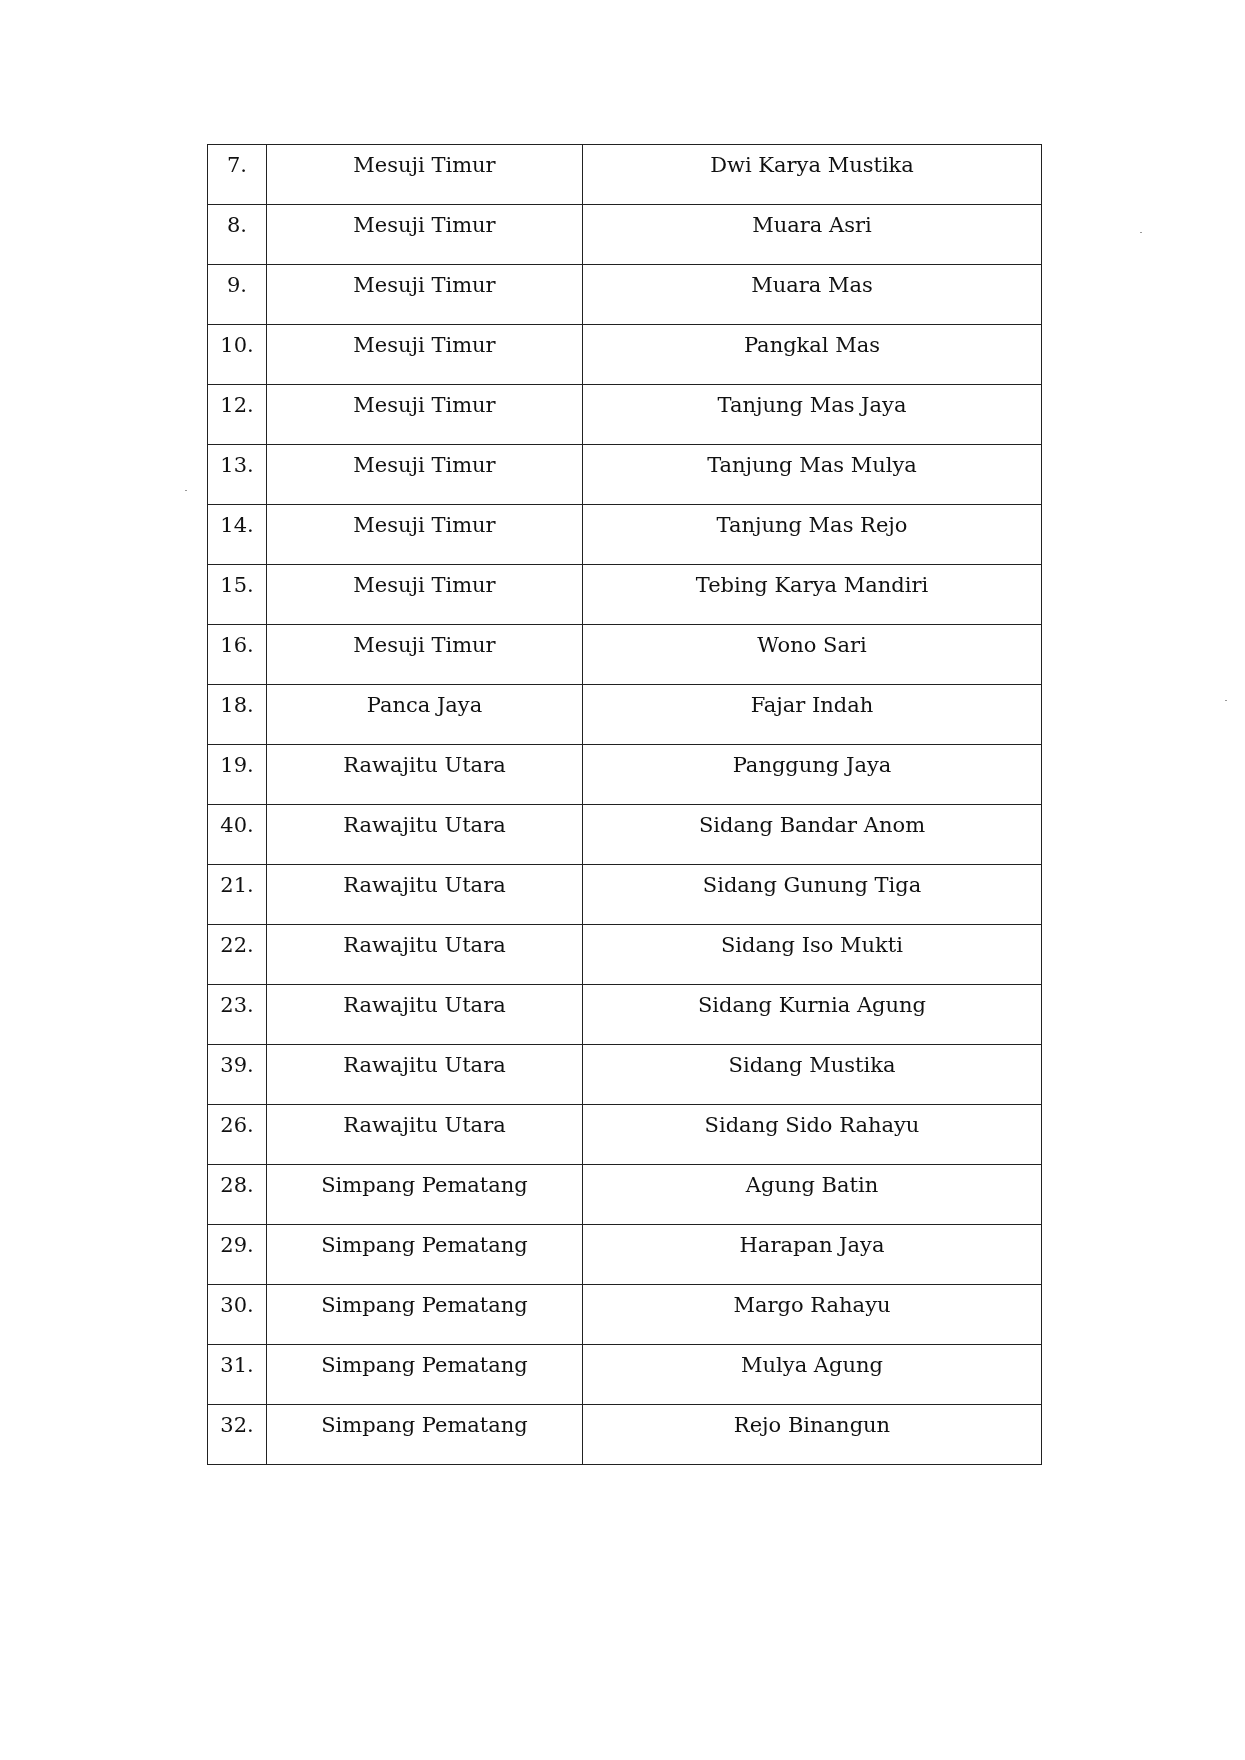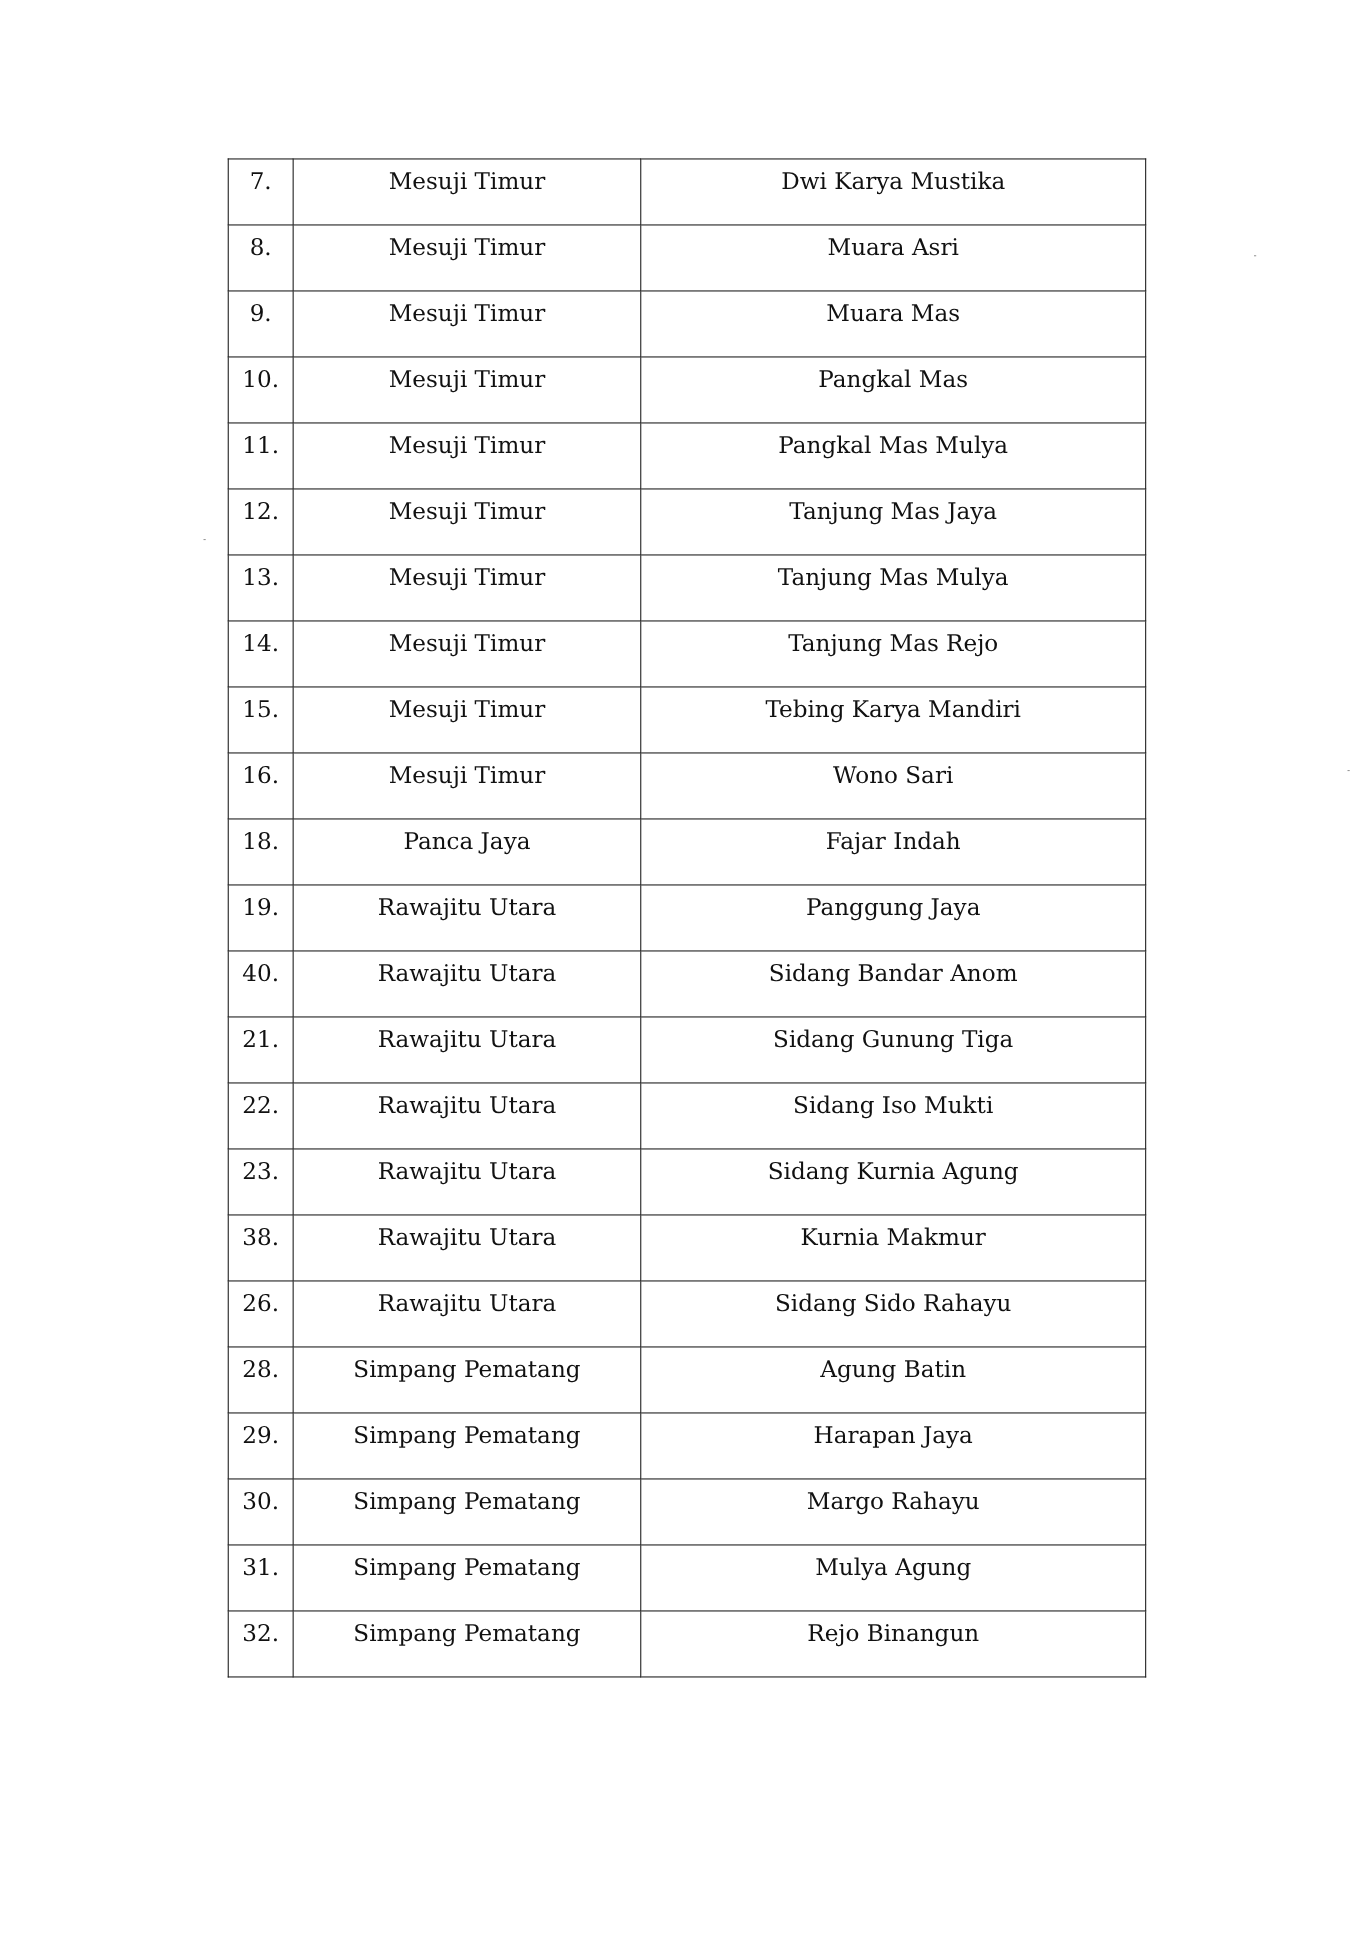"11." tr { html: <tr> <td><span>11.</span></td> <td><span>Mesuji Timur</span></td> <td><span>Pangkal Mas Mulya</span></td> </tr> -> none }
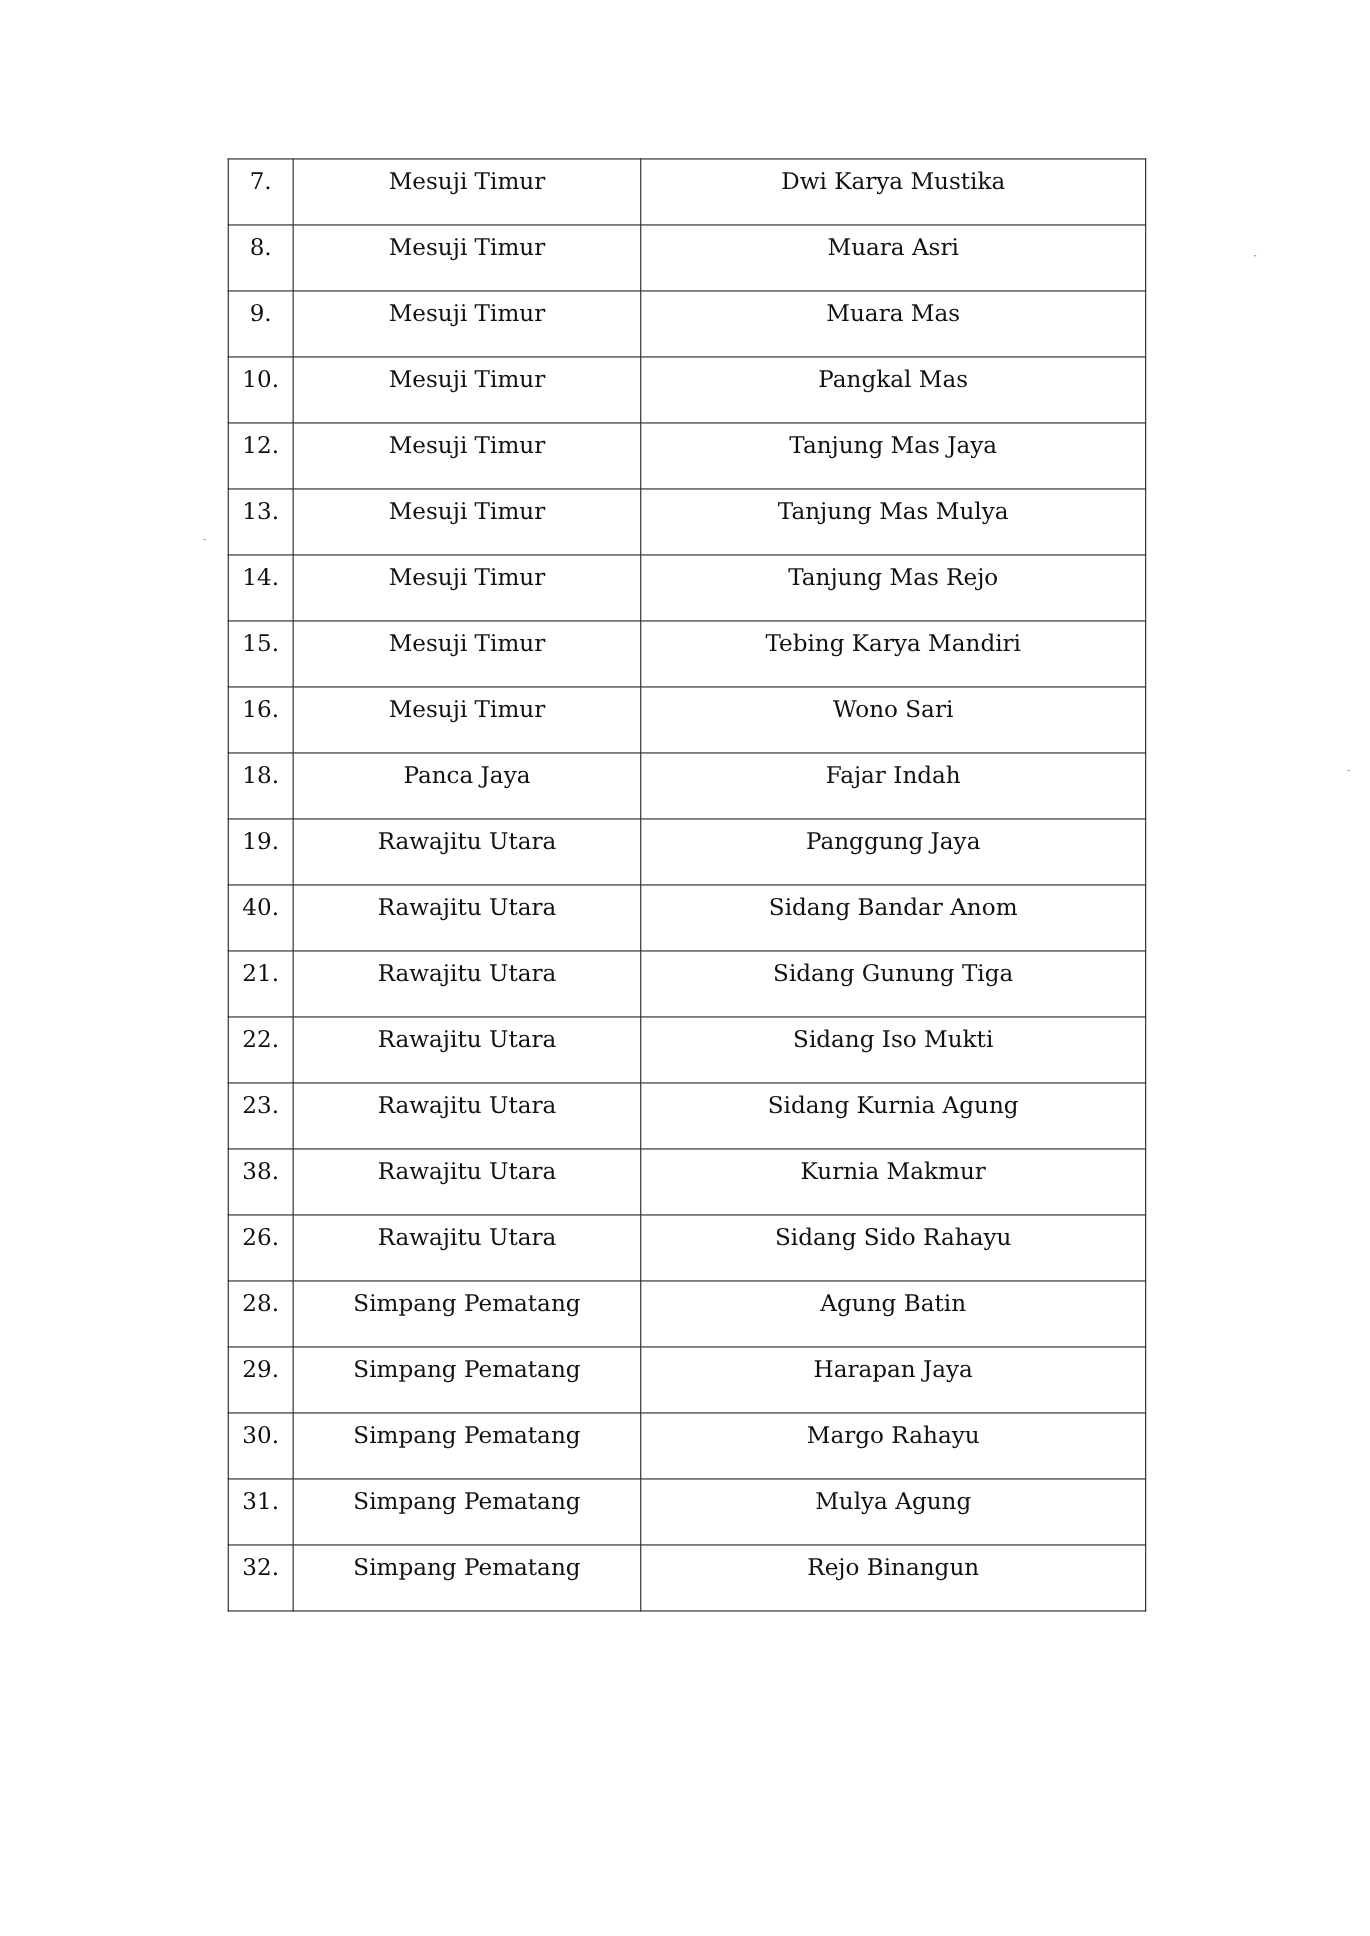"38." span { text: 38 -> 39 }
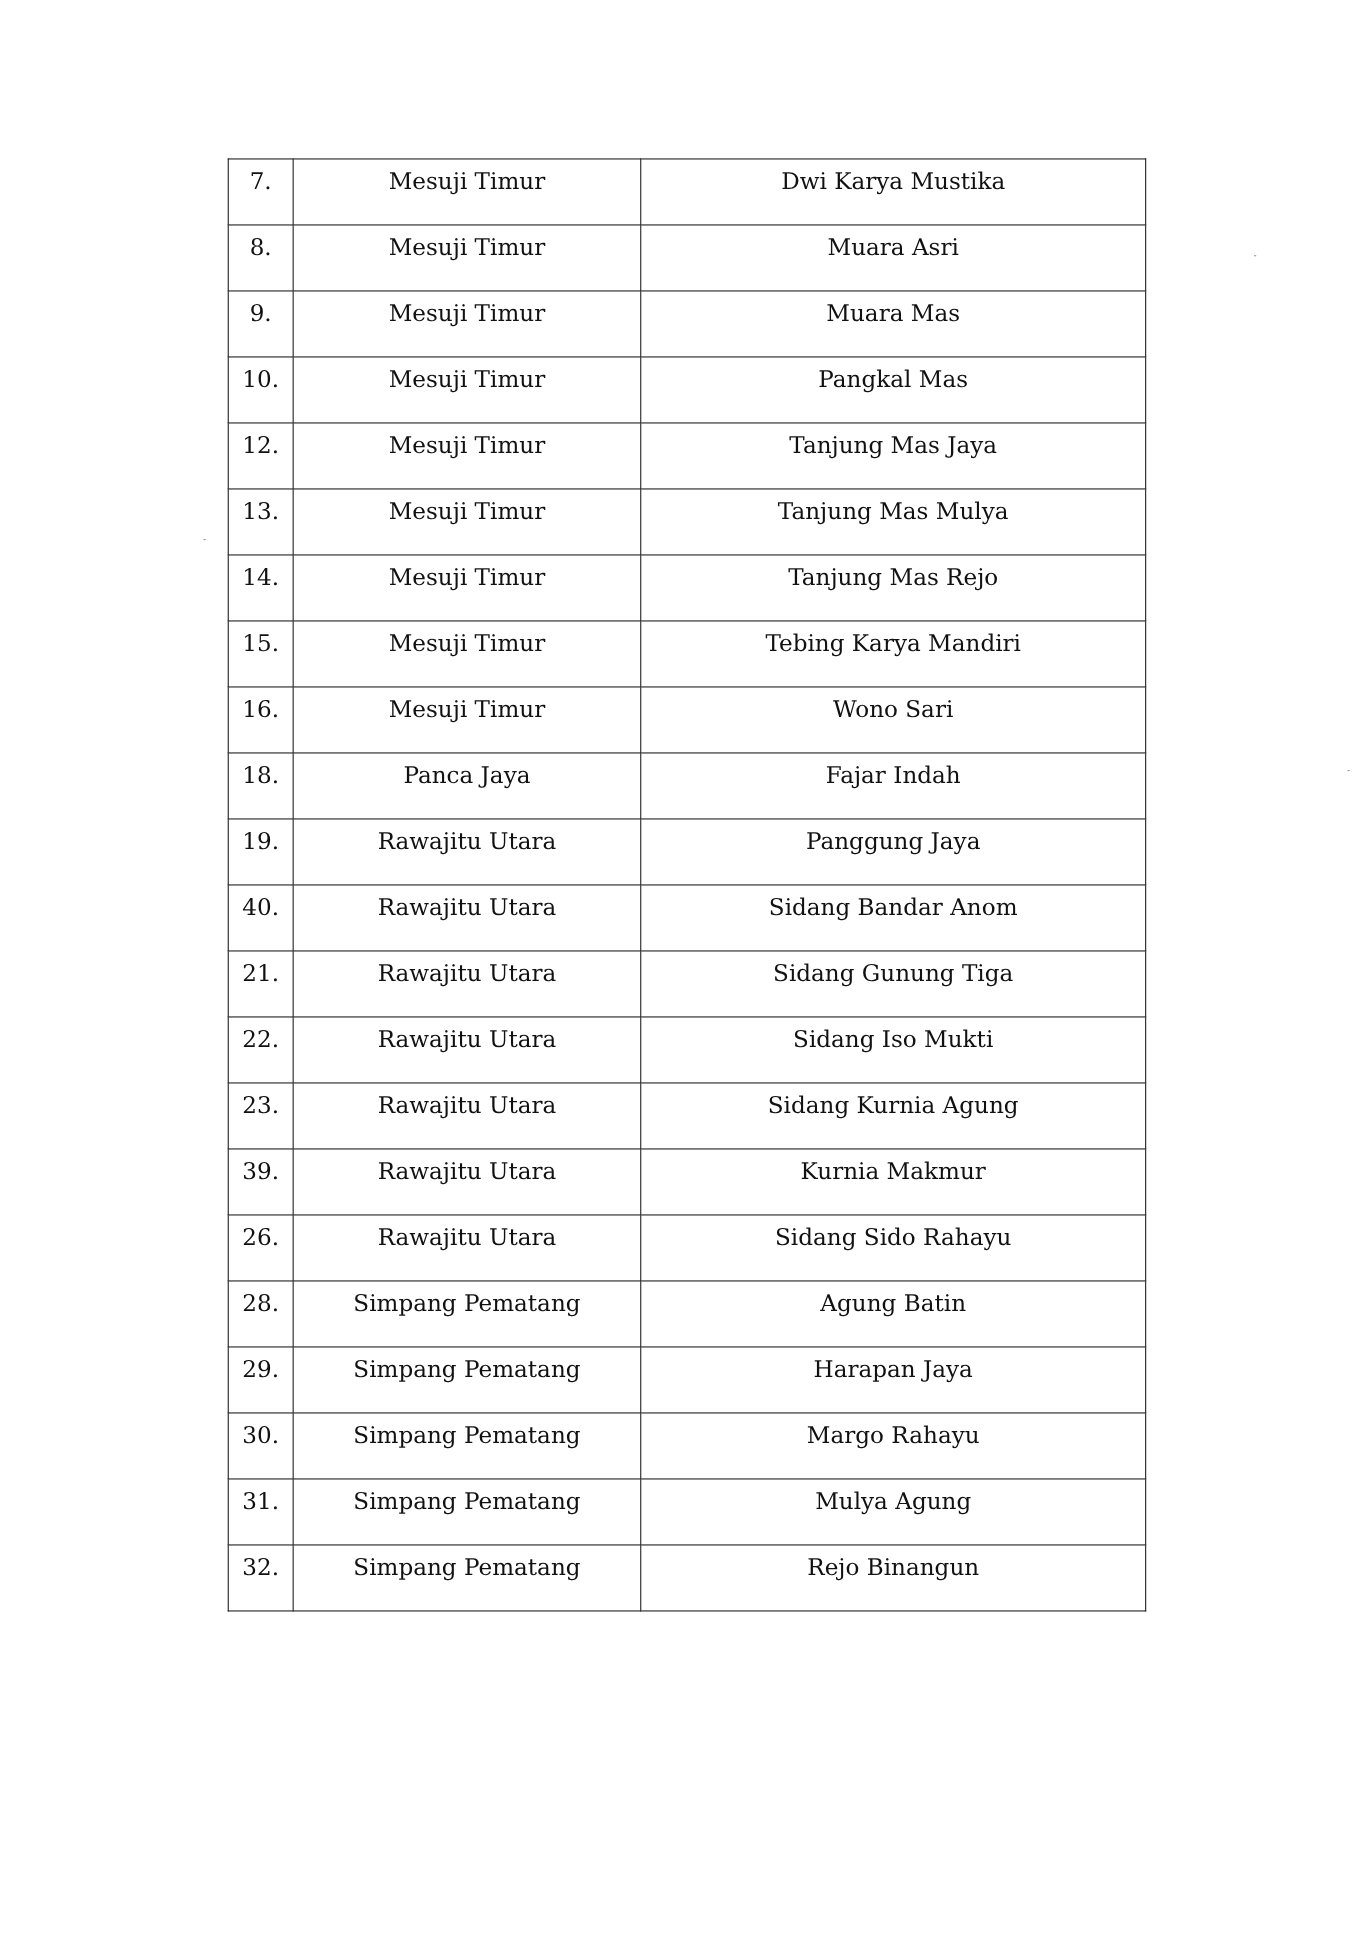"Kurnia Makmur" span { text: Kurnia Makmur -> Sidang Mustika }
